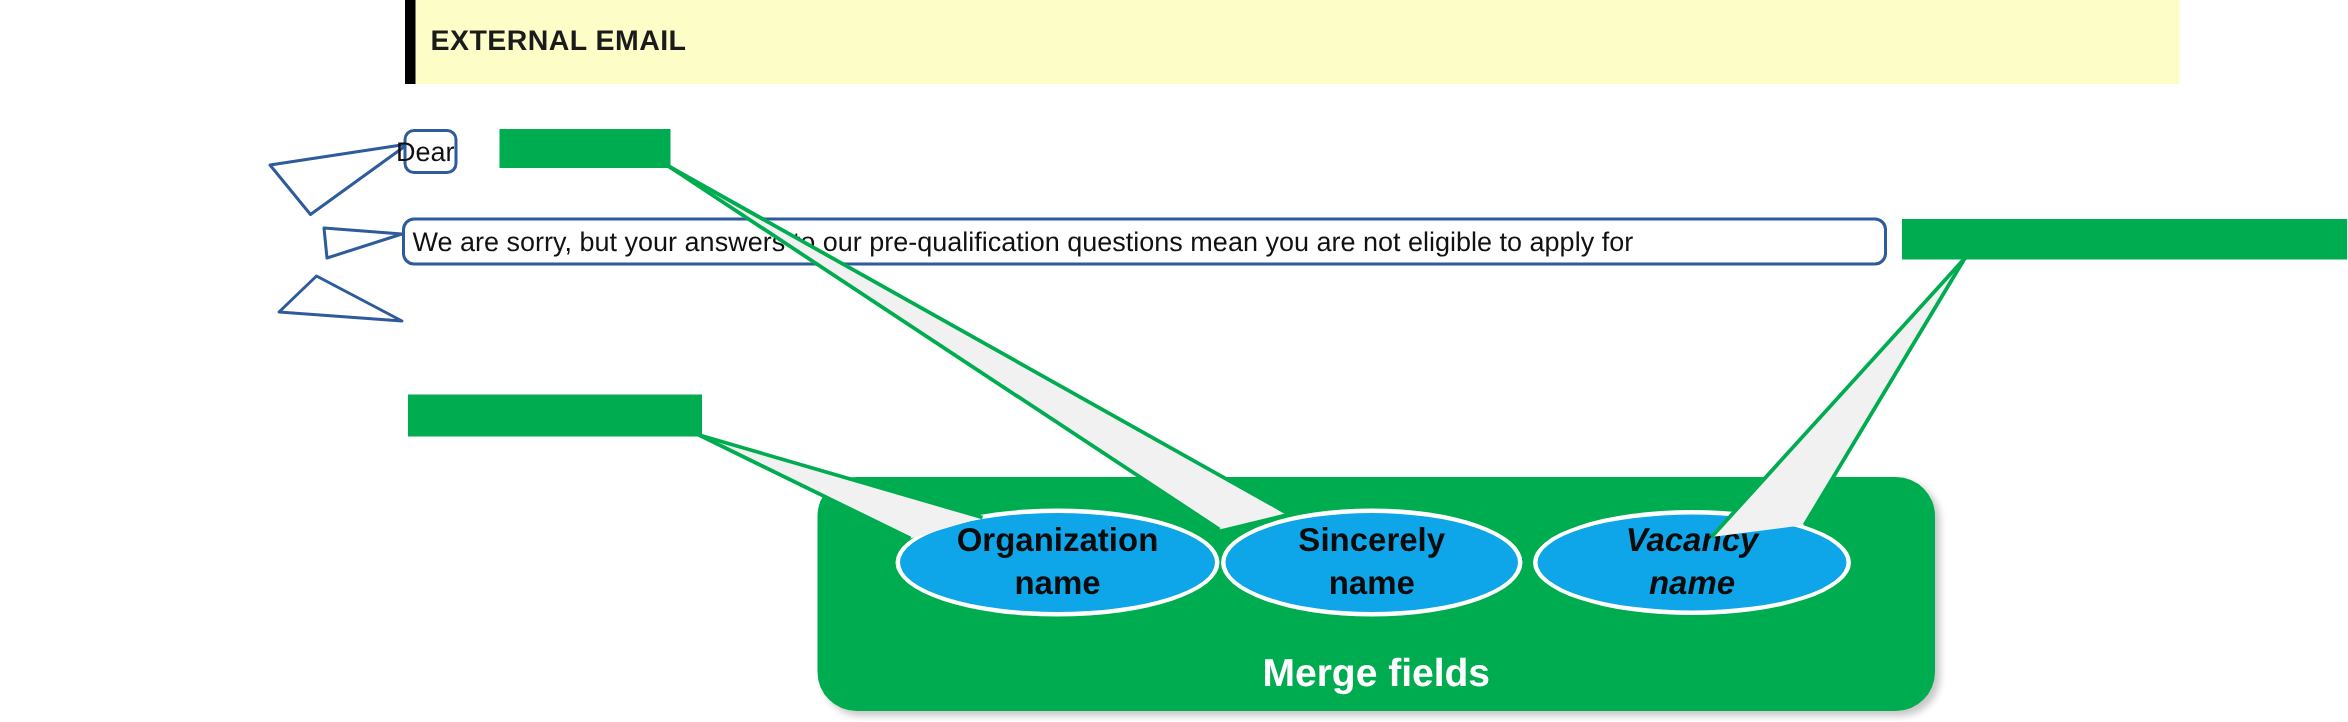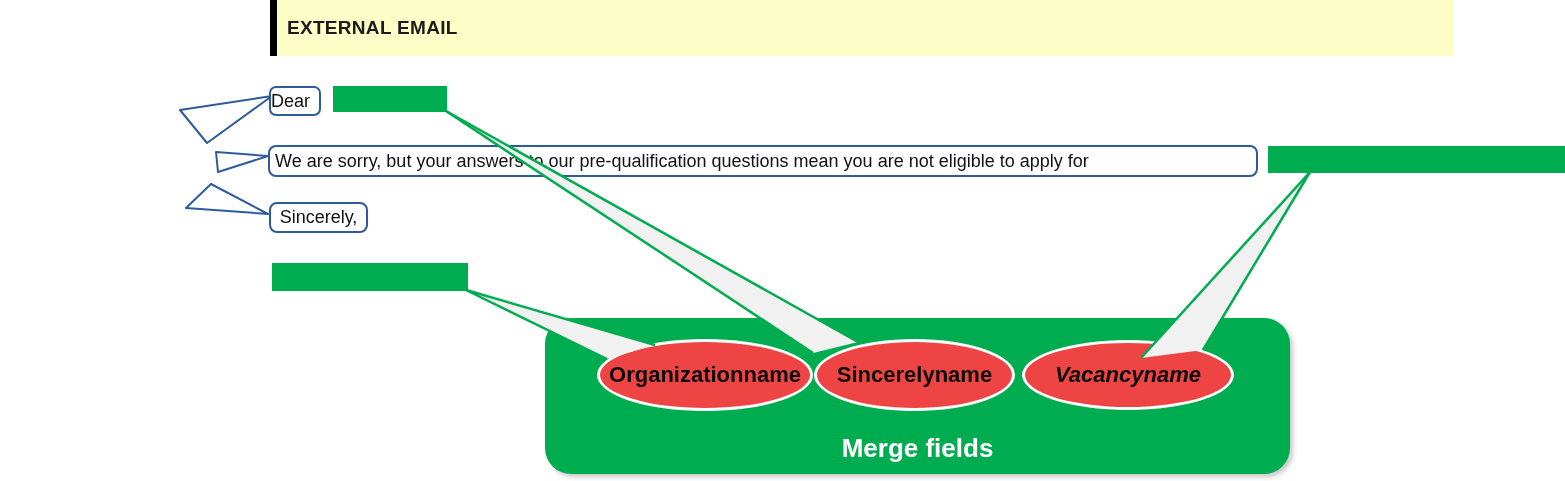"Dear" .tbox-dear { justify-content: flex-start -> flex-end; width: 52px -> 36px }
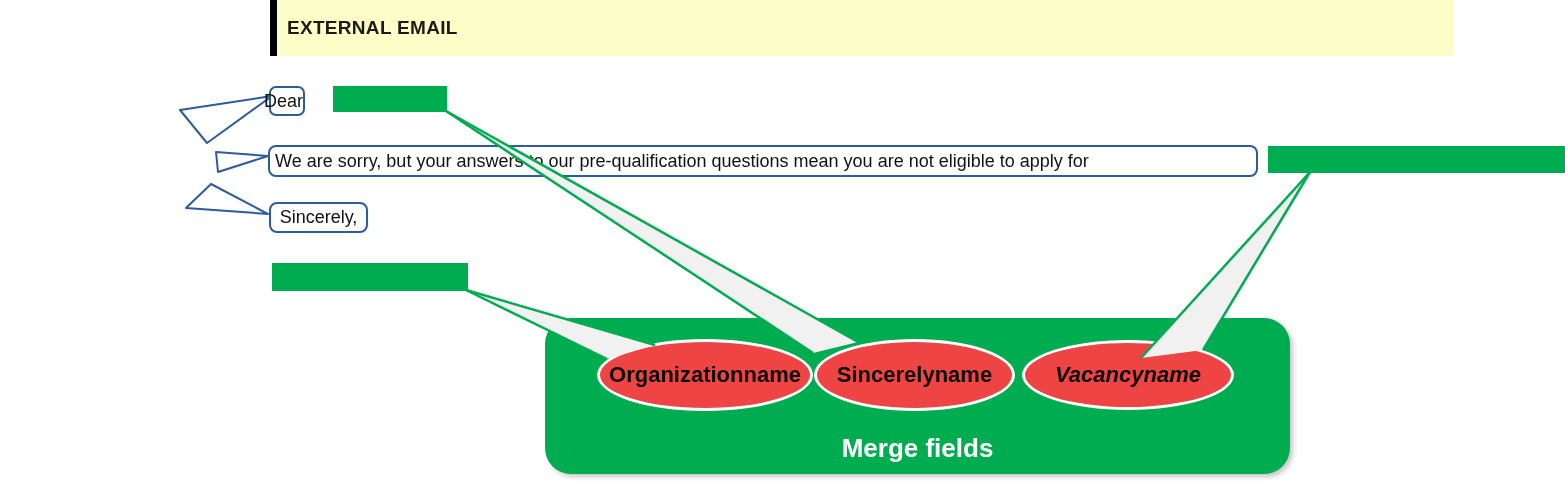"Sincerely," div.tbox { html: <div> <span>Sincerely,</span> </div> -> none }
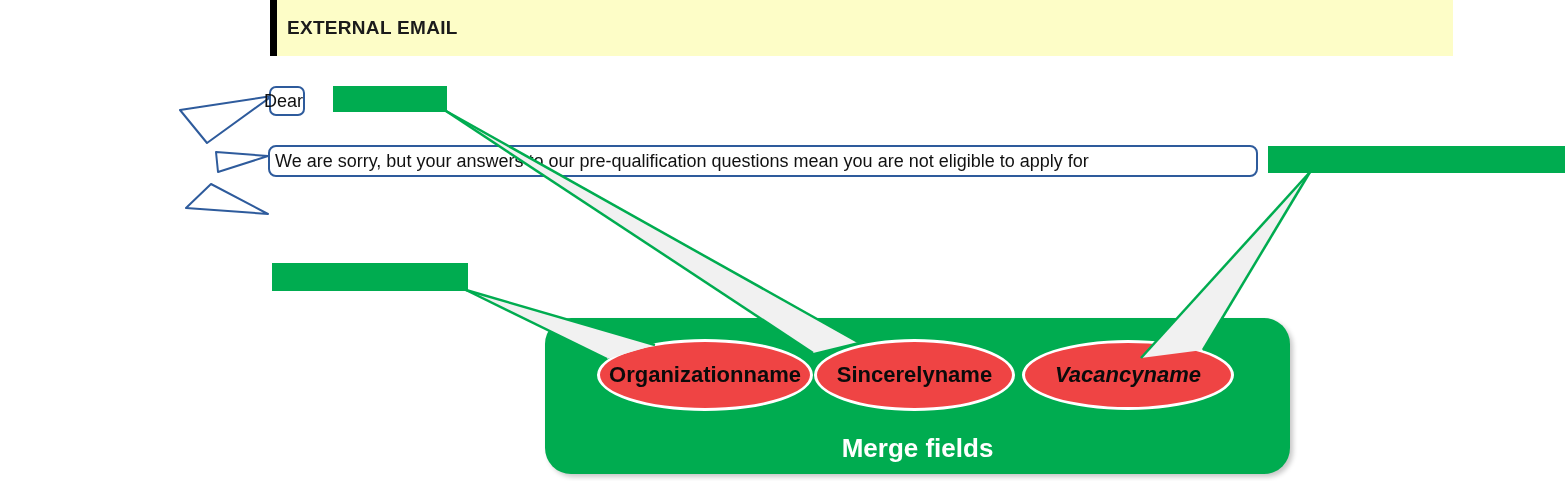"Organization" .field-ellipse { background: #ef4444 -> #0ea5e9; flex-direction: row -> column }
